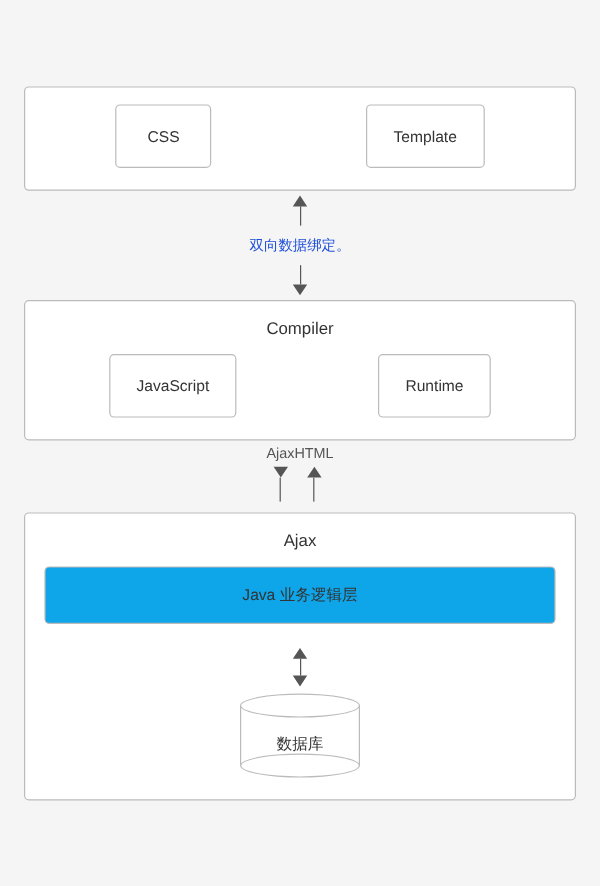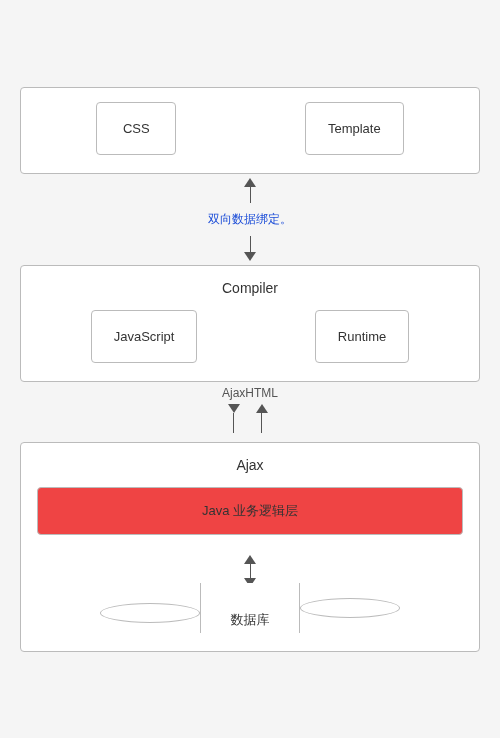"Java 业务逻辑层" .java-box { background: #ef4444 -> #0ea5e9 }
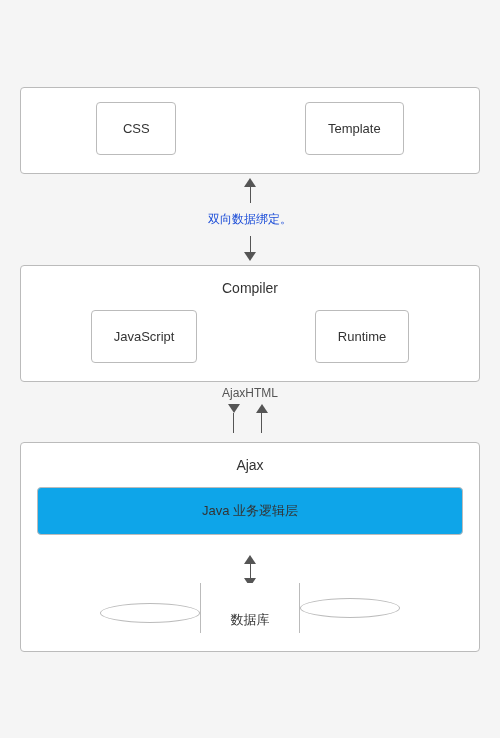"数据库" .cylinder { flex-direction: none -> column }
